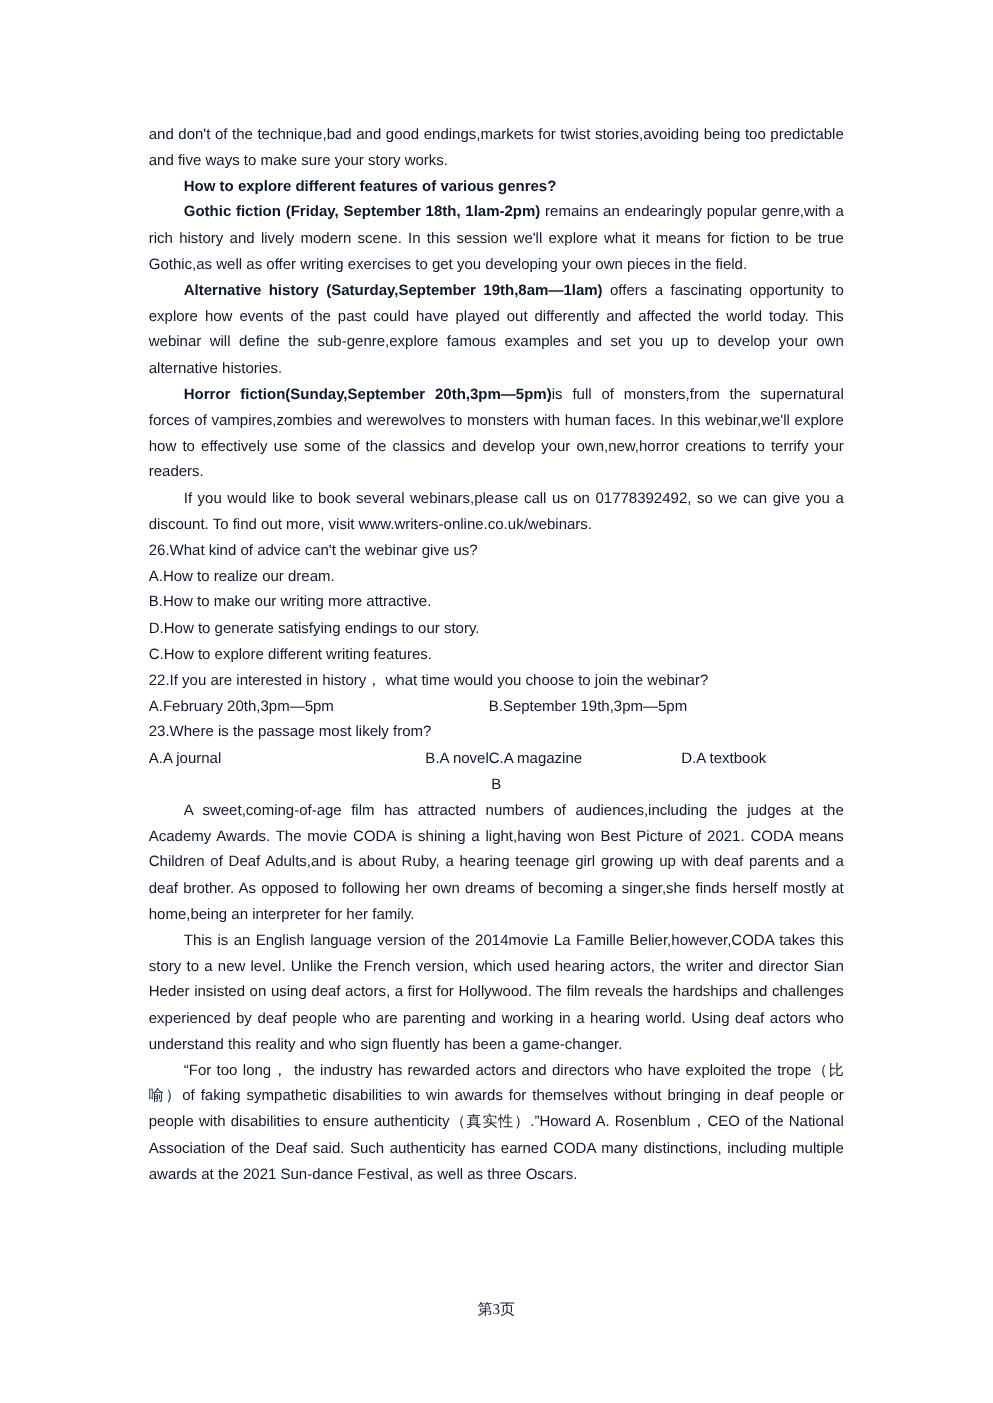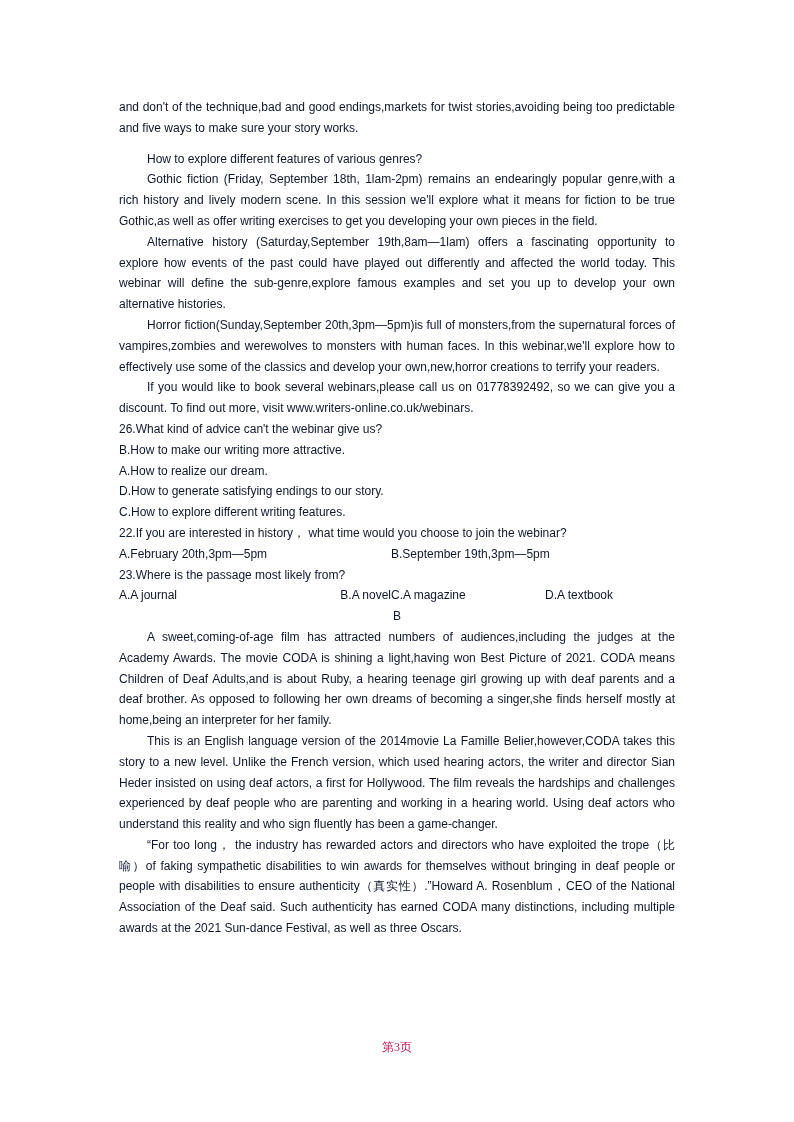"How to explore different features" .b { font-weight: normal -> bold; margin-top: 10px -> none }
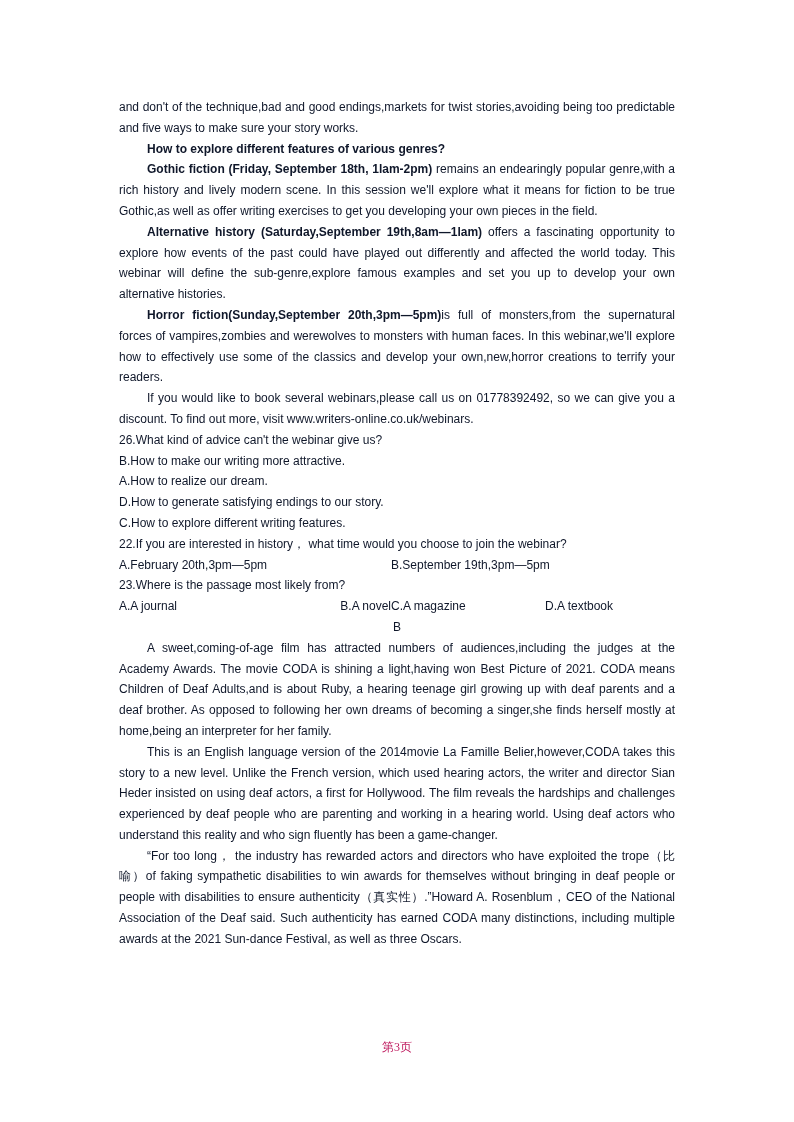"B.How to make our writing" p.line { order: before "A.How to realize our dream." -> after "A.How to realize our dream." }
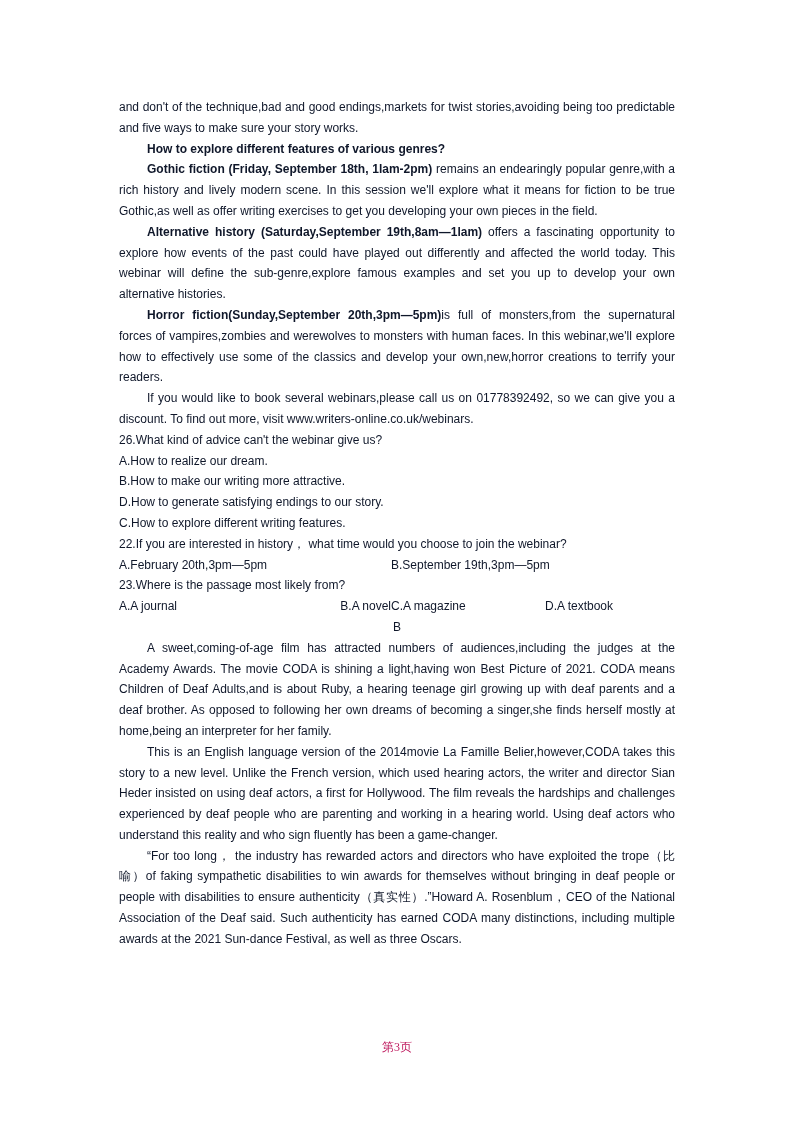"第3页" .footer { color: #be185d -> #0f172a }
